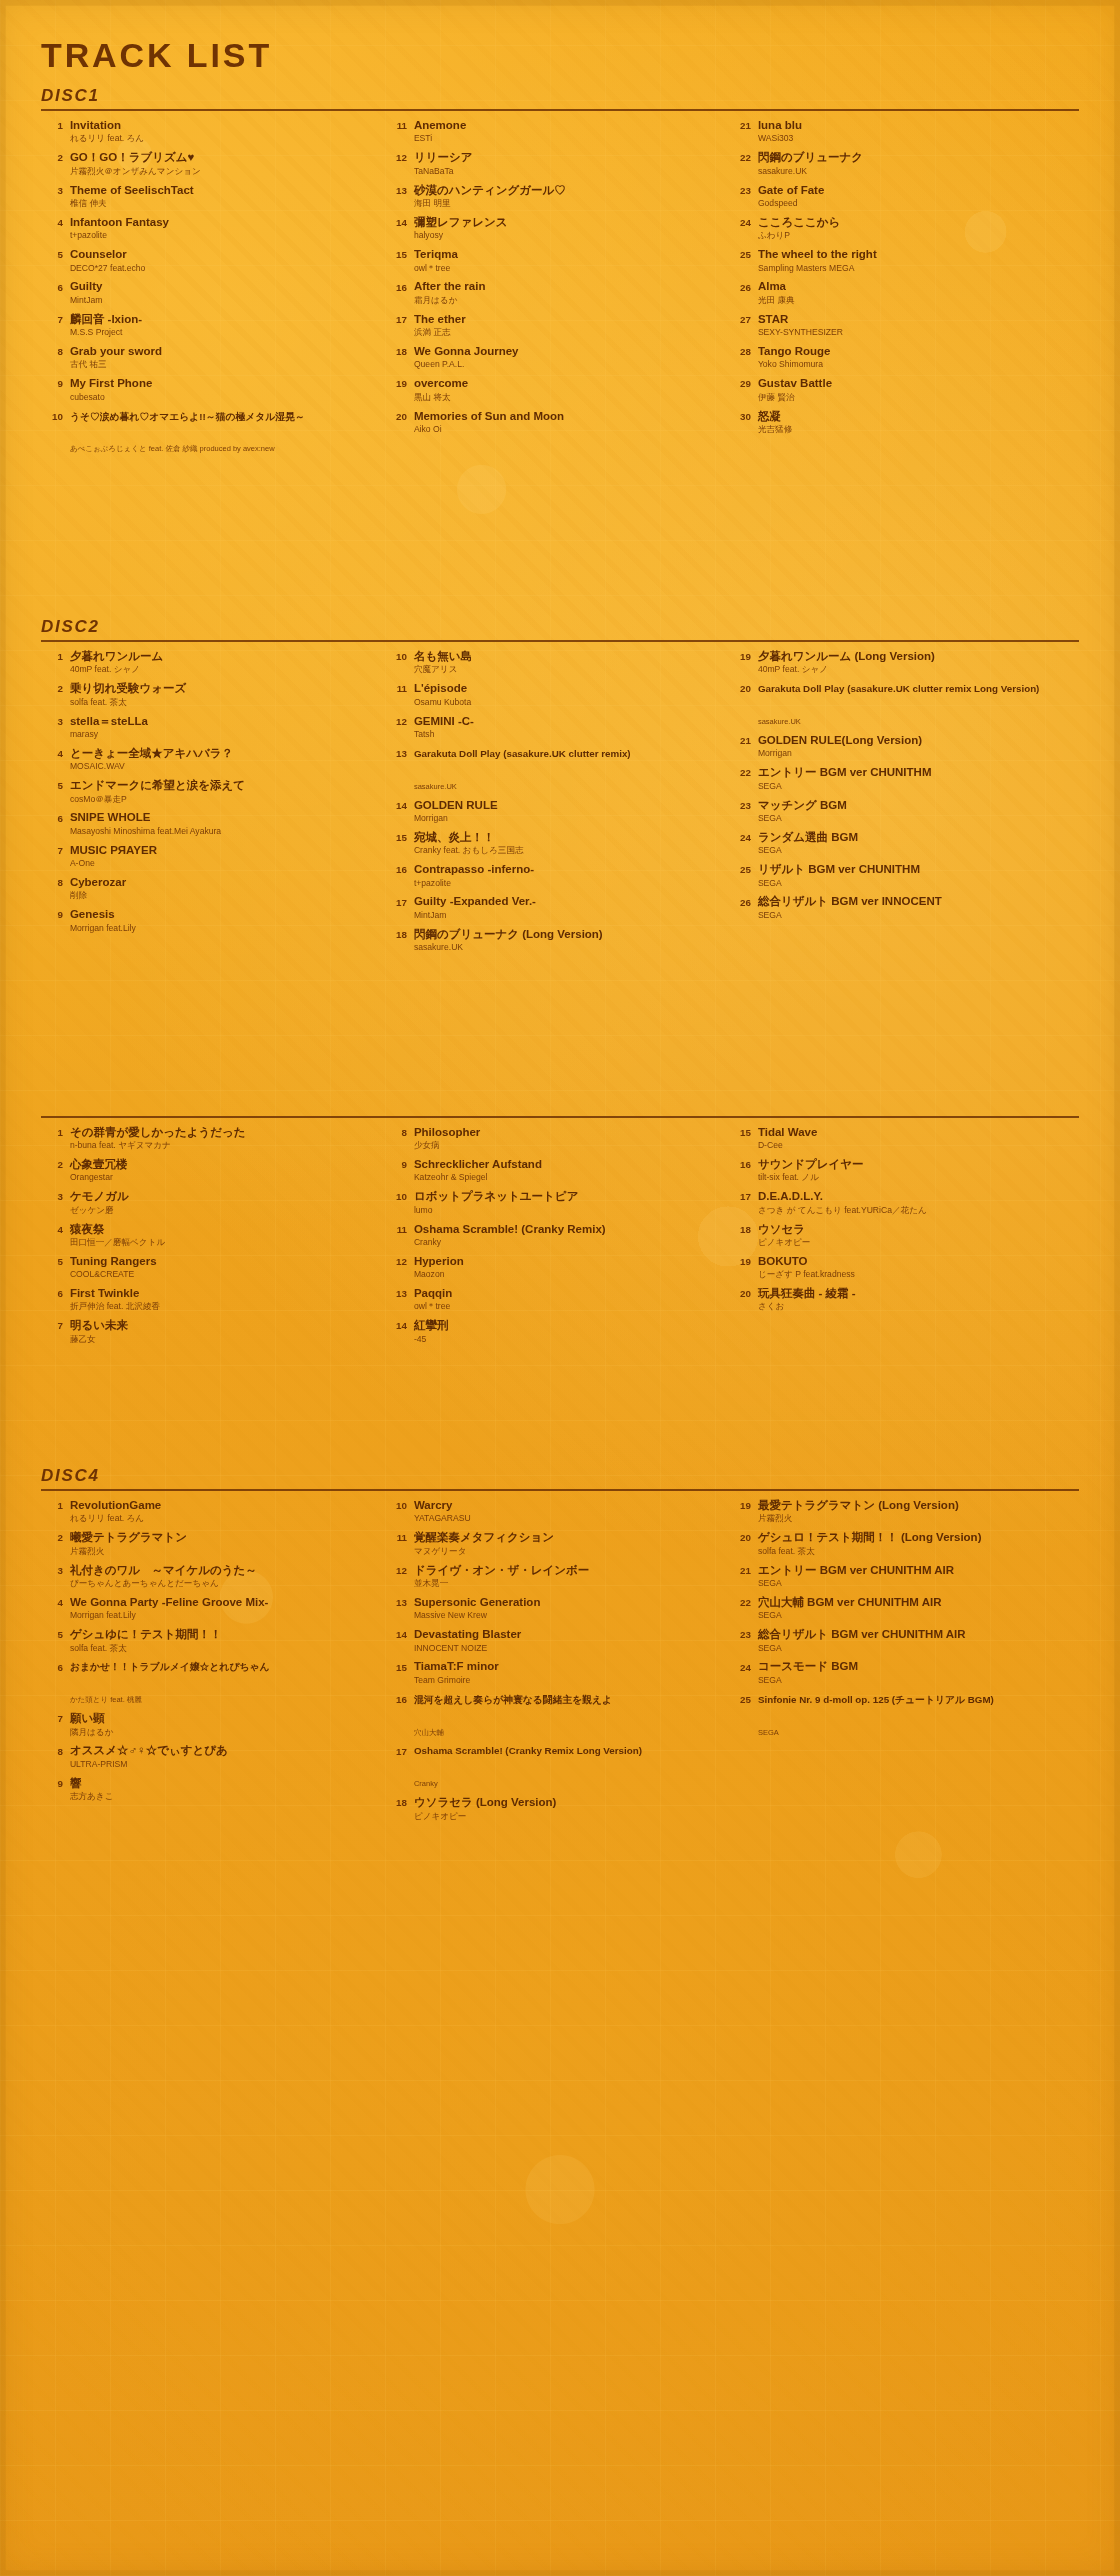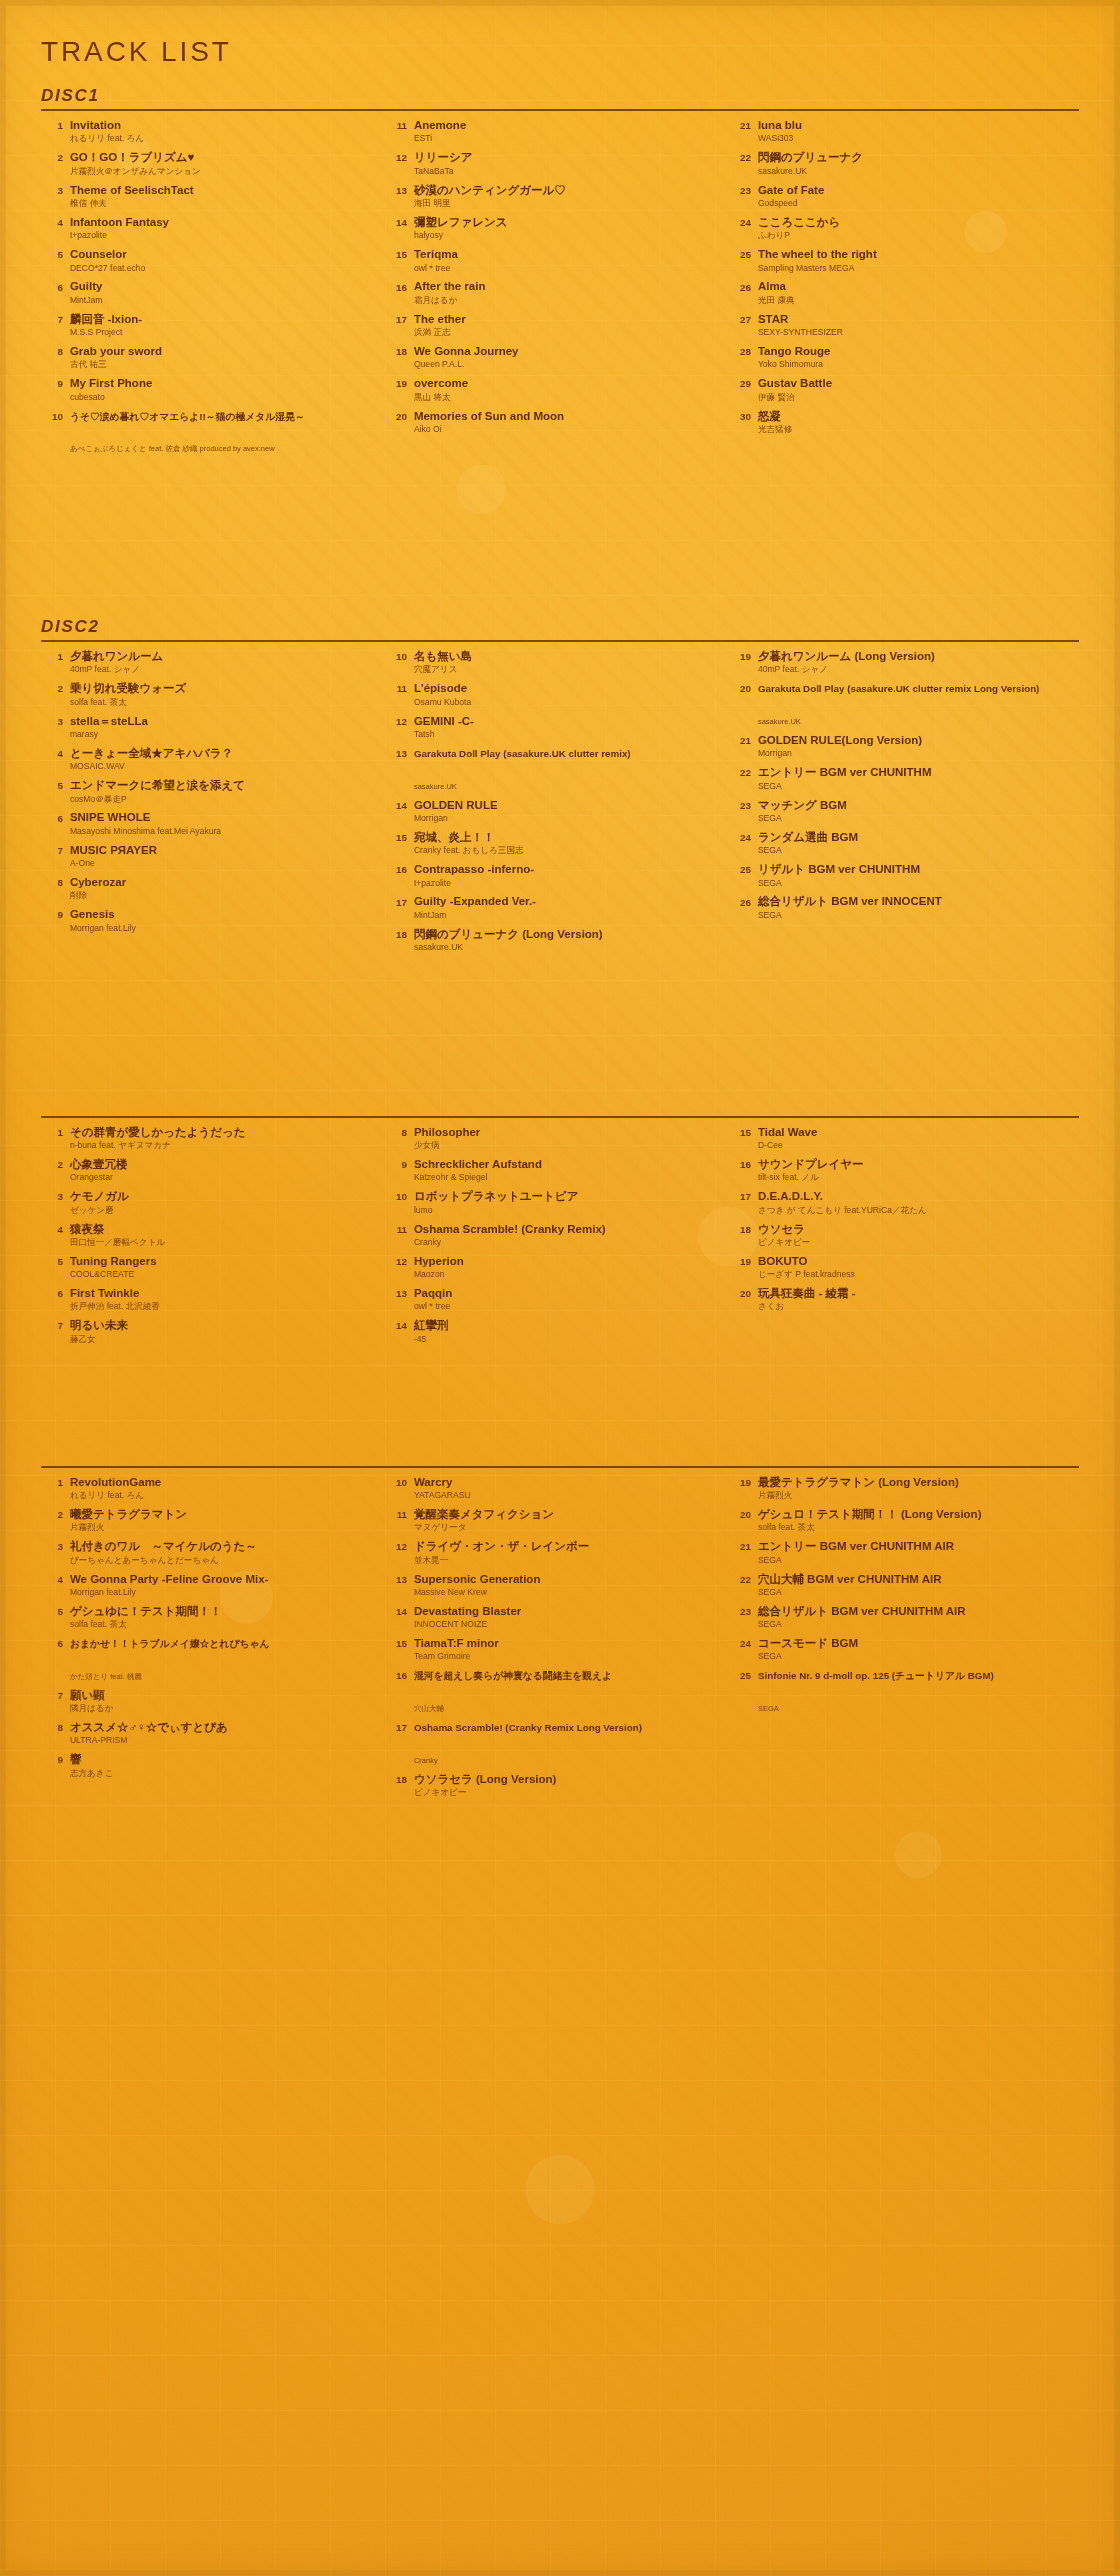"TRACK LIST" .title { font-size: 28px -> 34px; font-weight: normal -> bold }
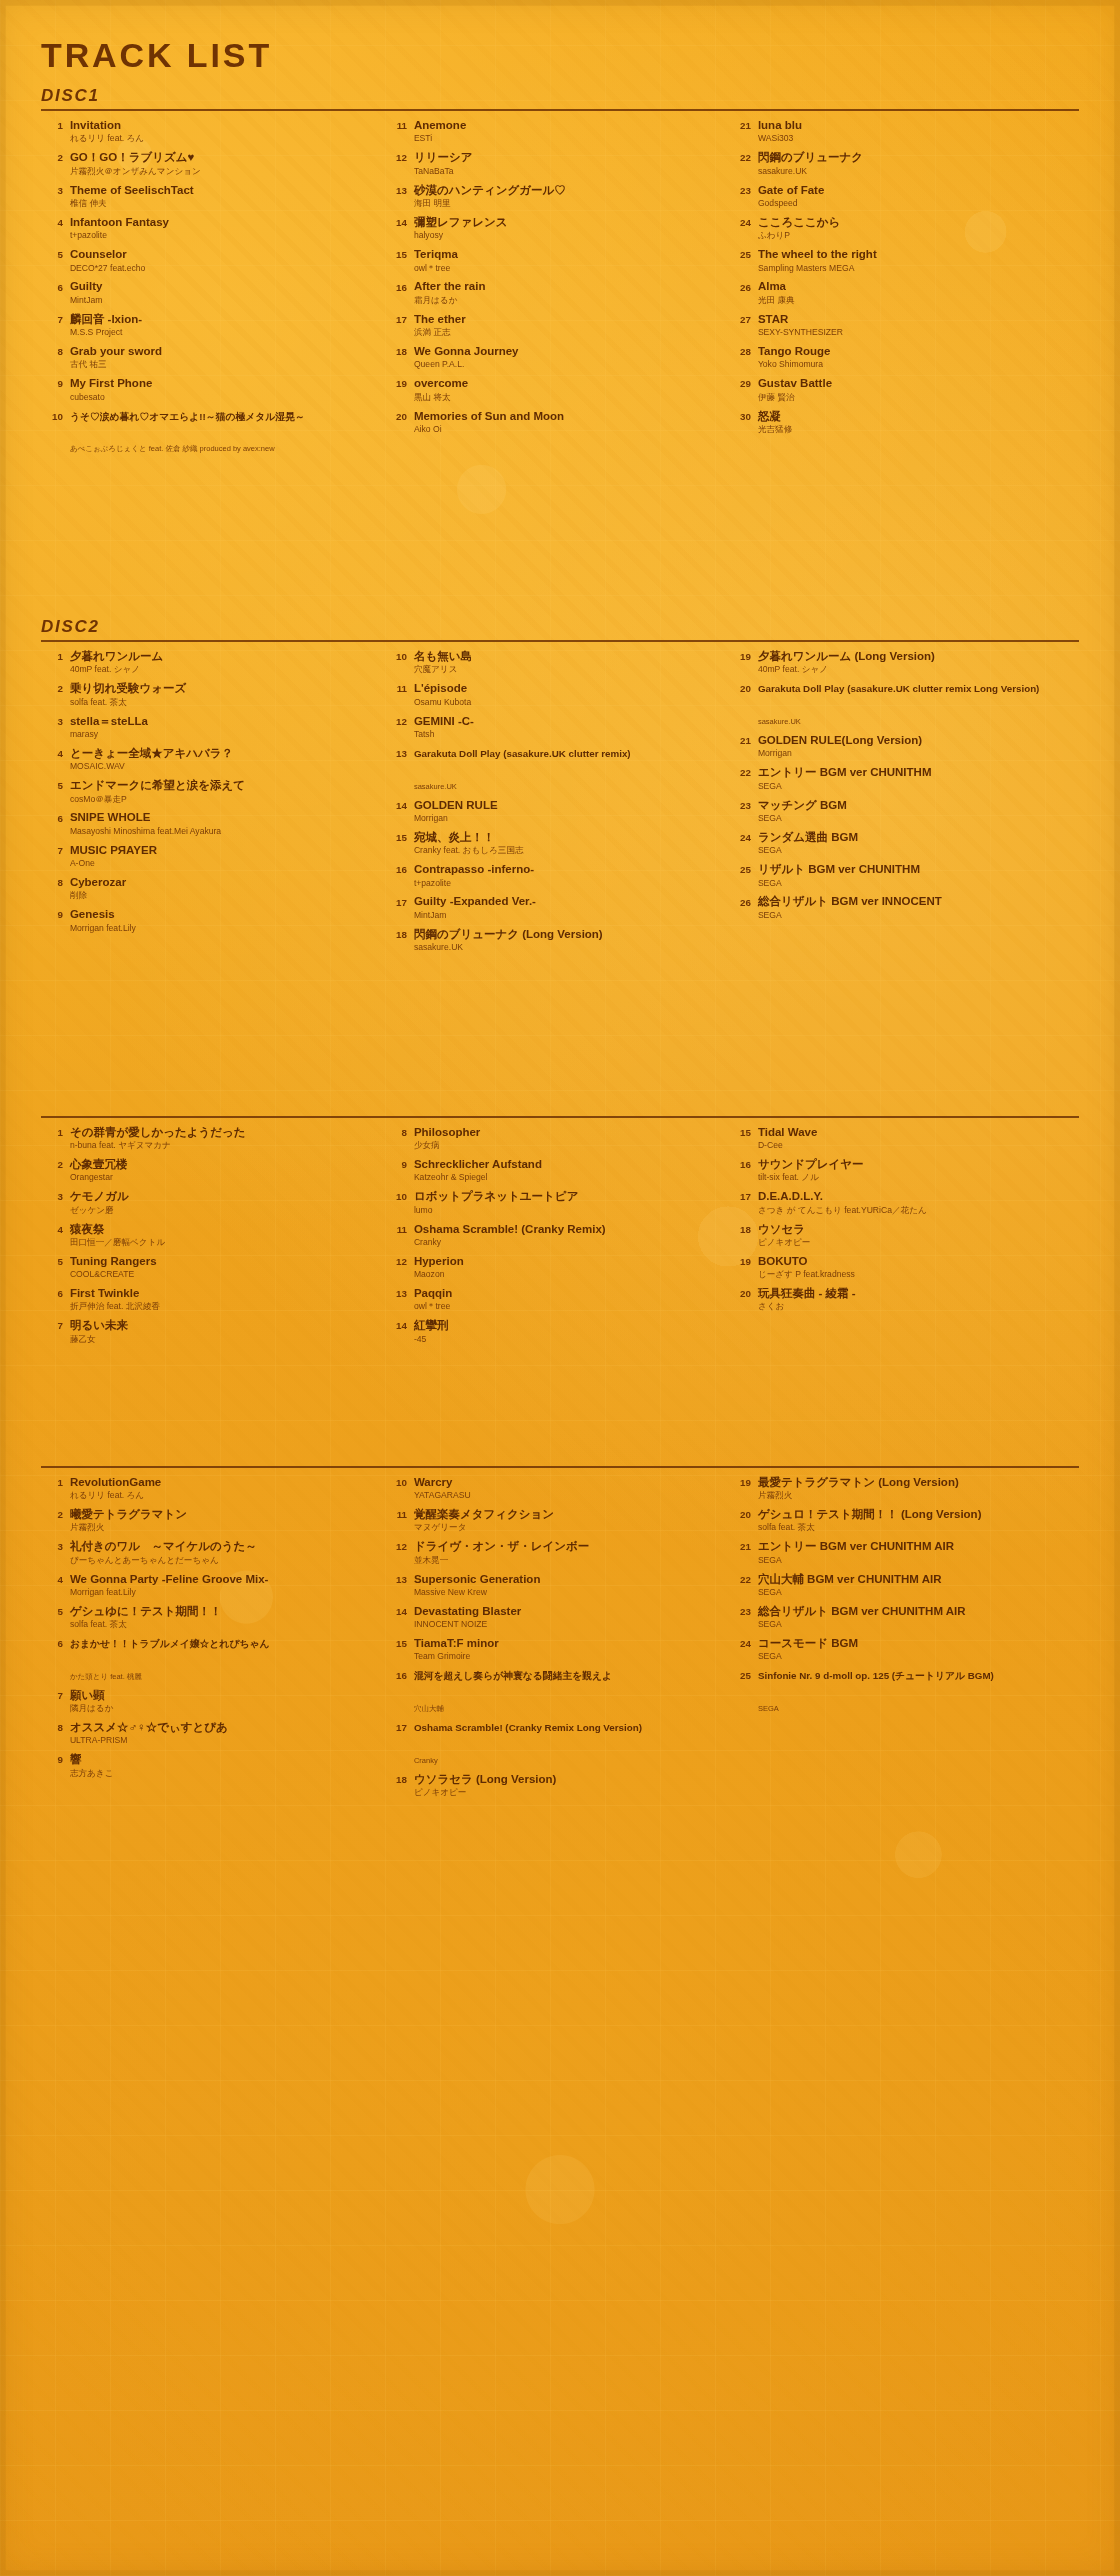"DISC4" div.disc-head { html: none -> <div>DISC4</div> }
